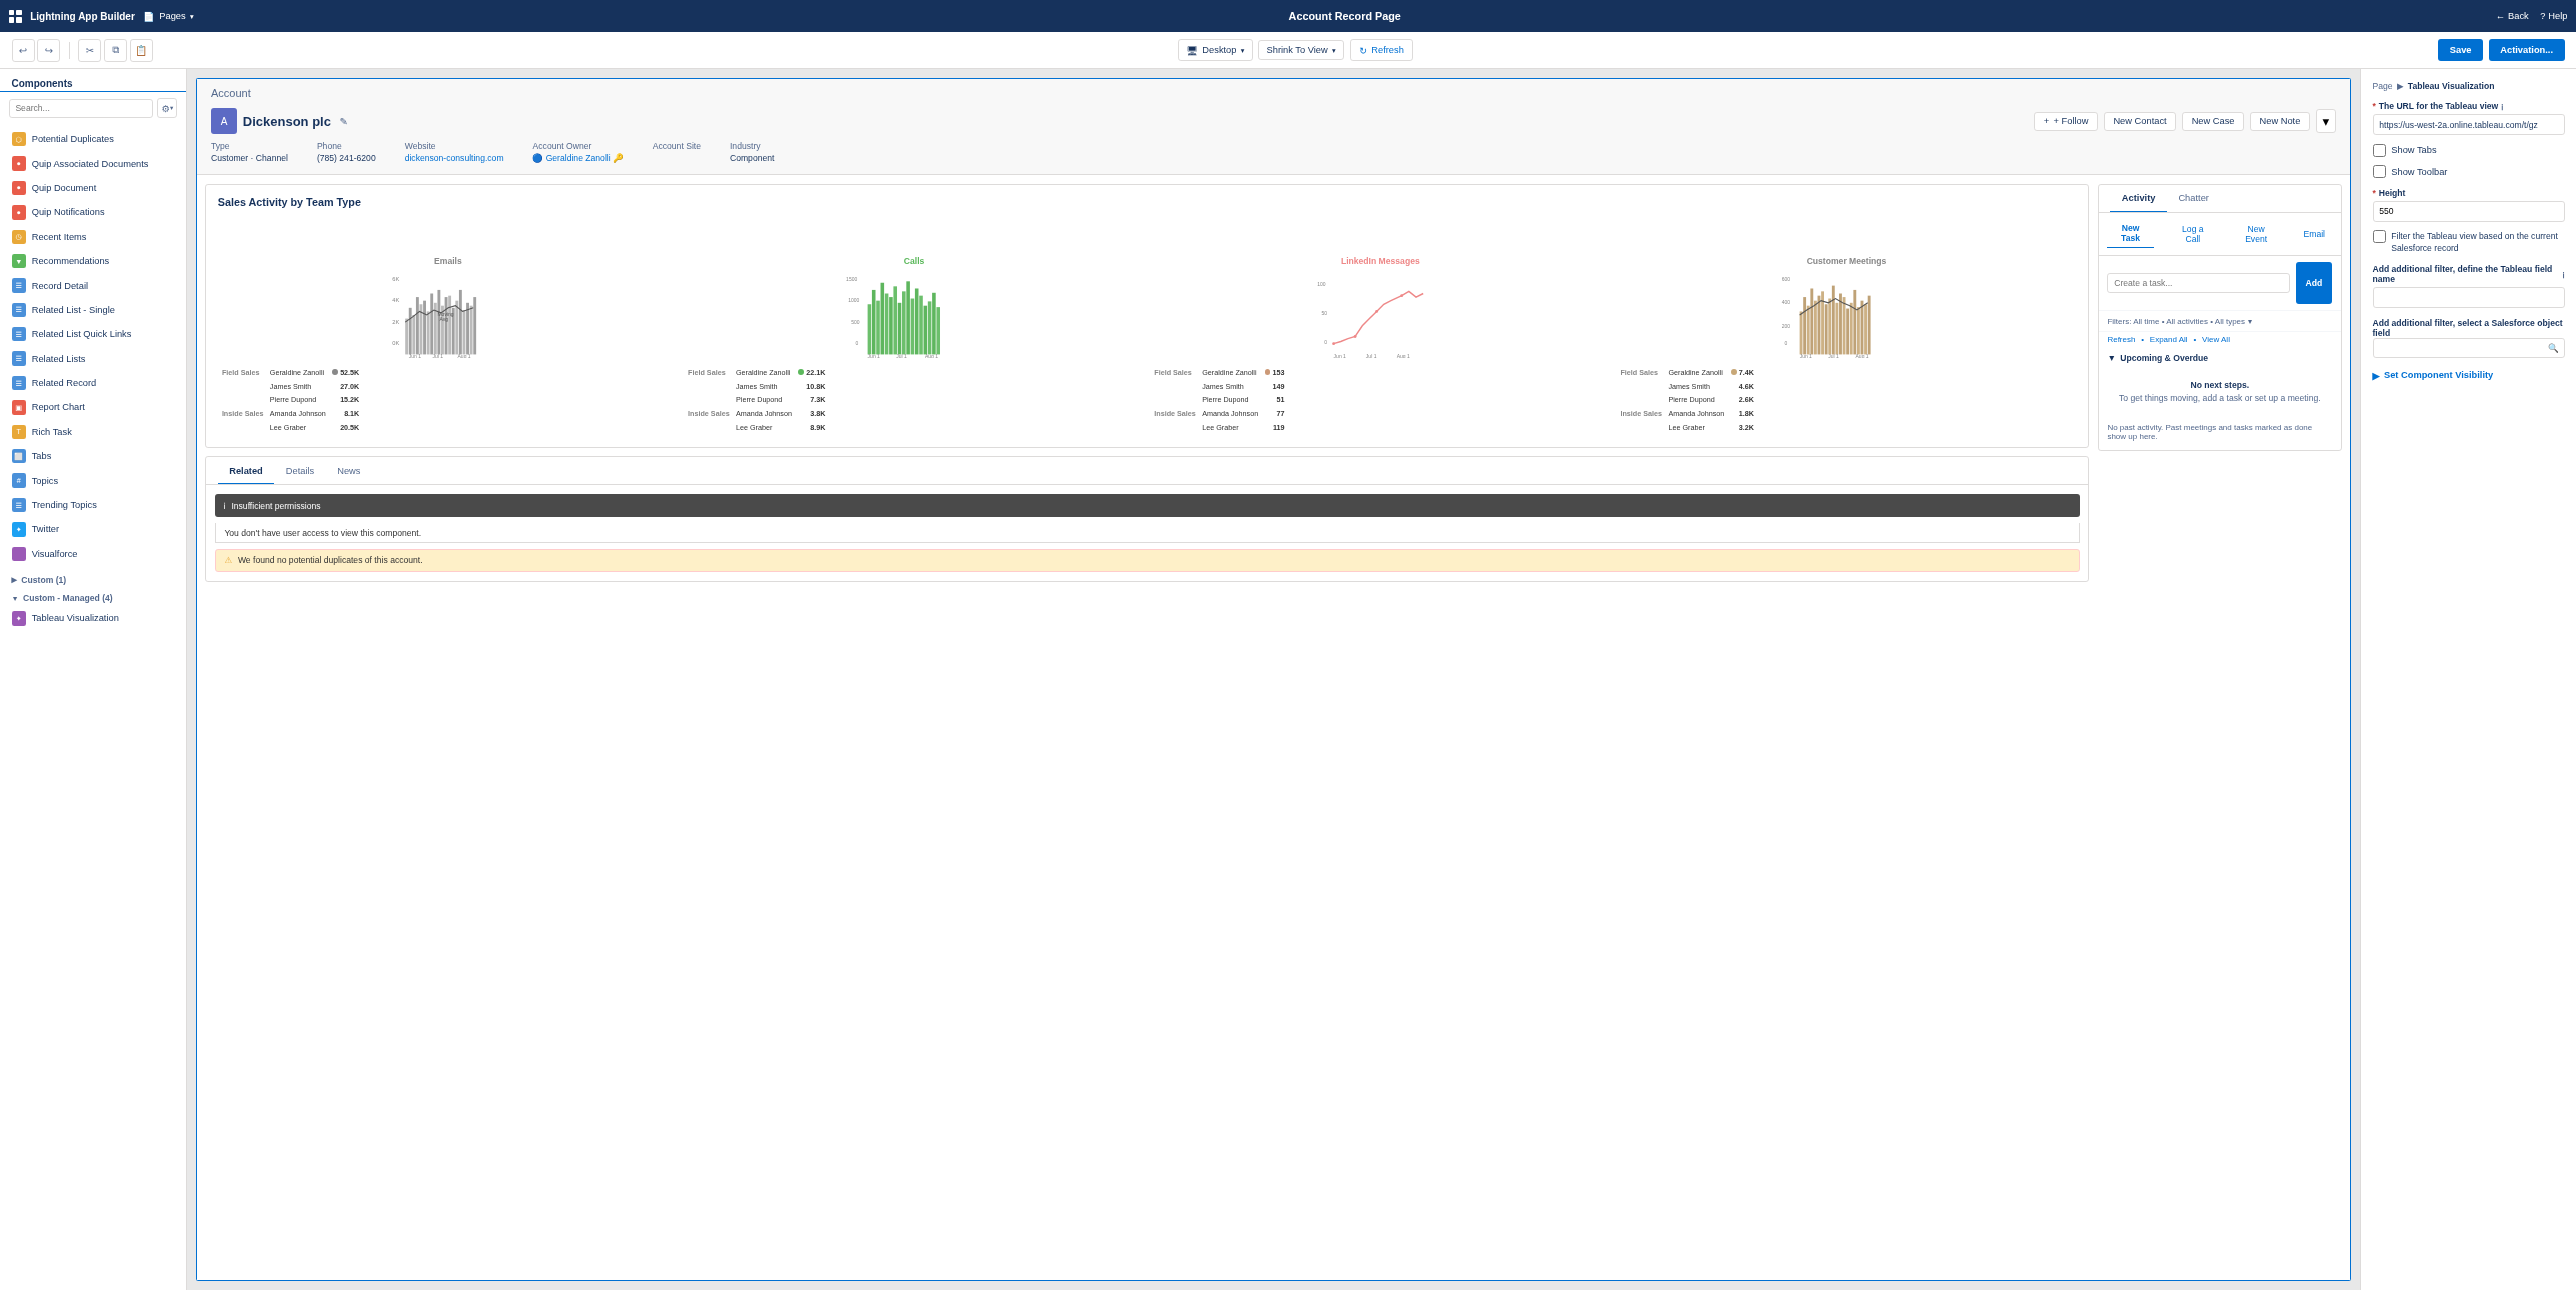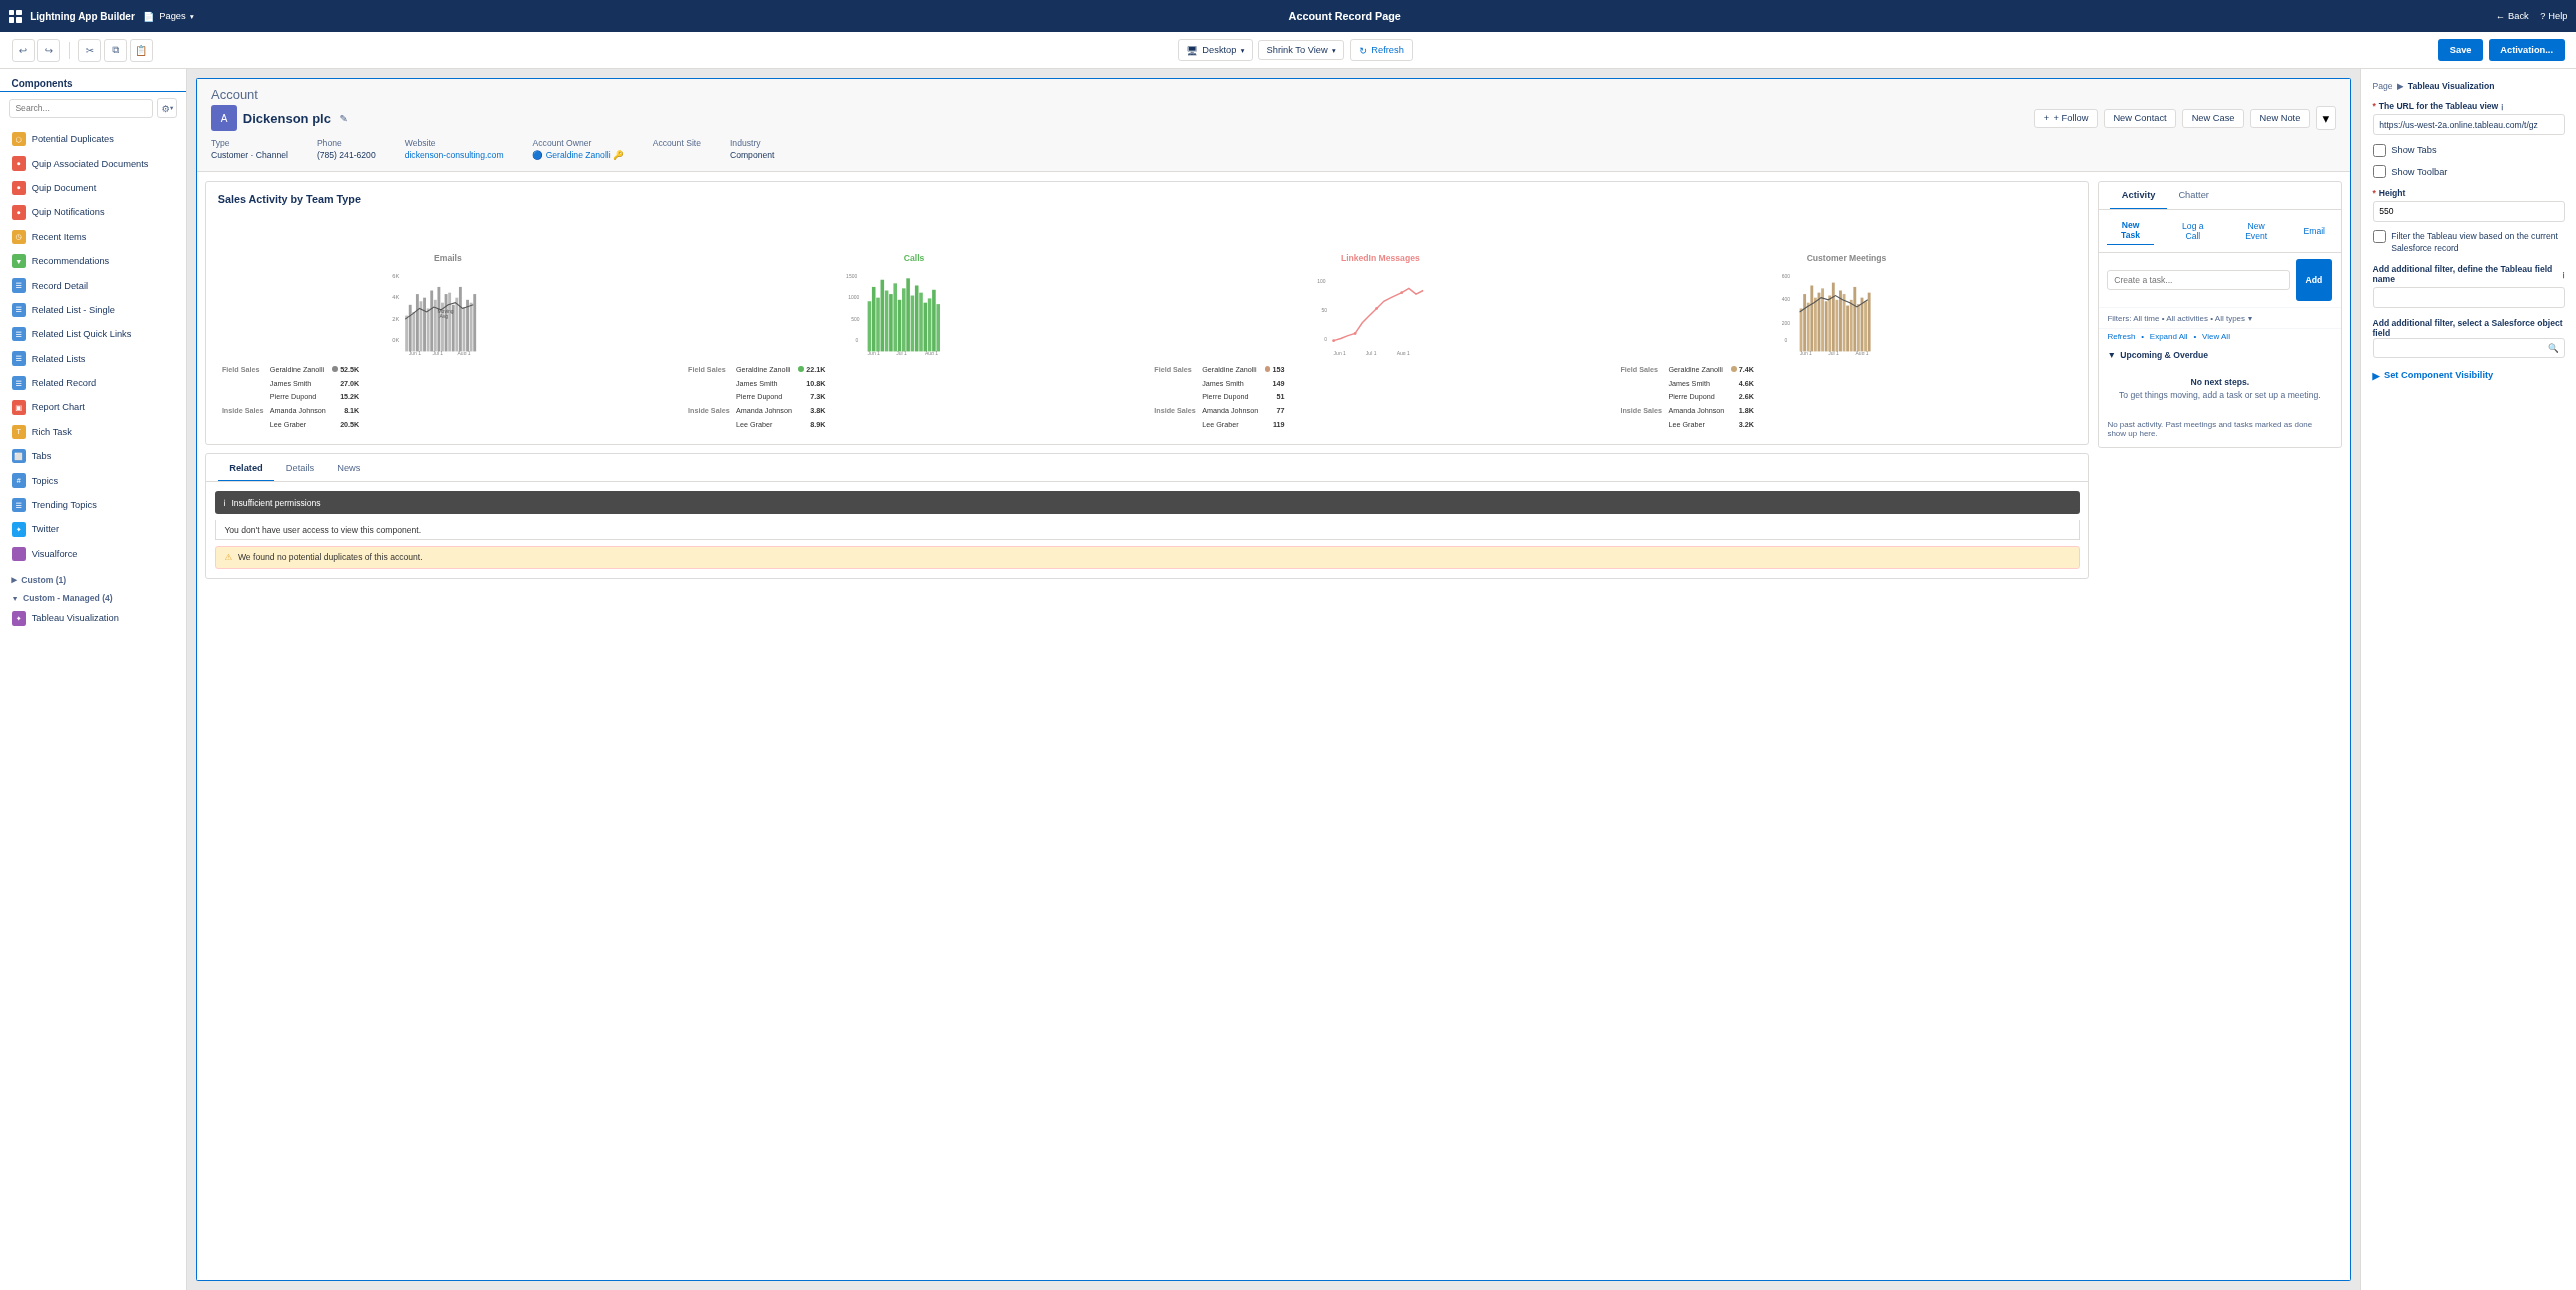"Account" .account-breadcrumb { font-size: 13px -> 11px; margin-bottom: 3px -> 9px }
